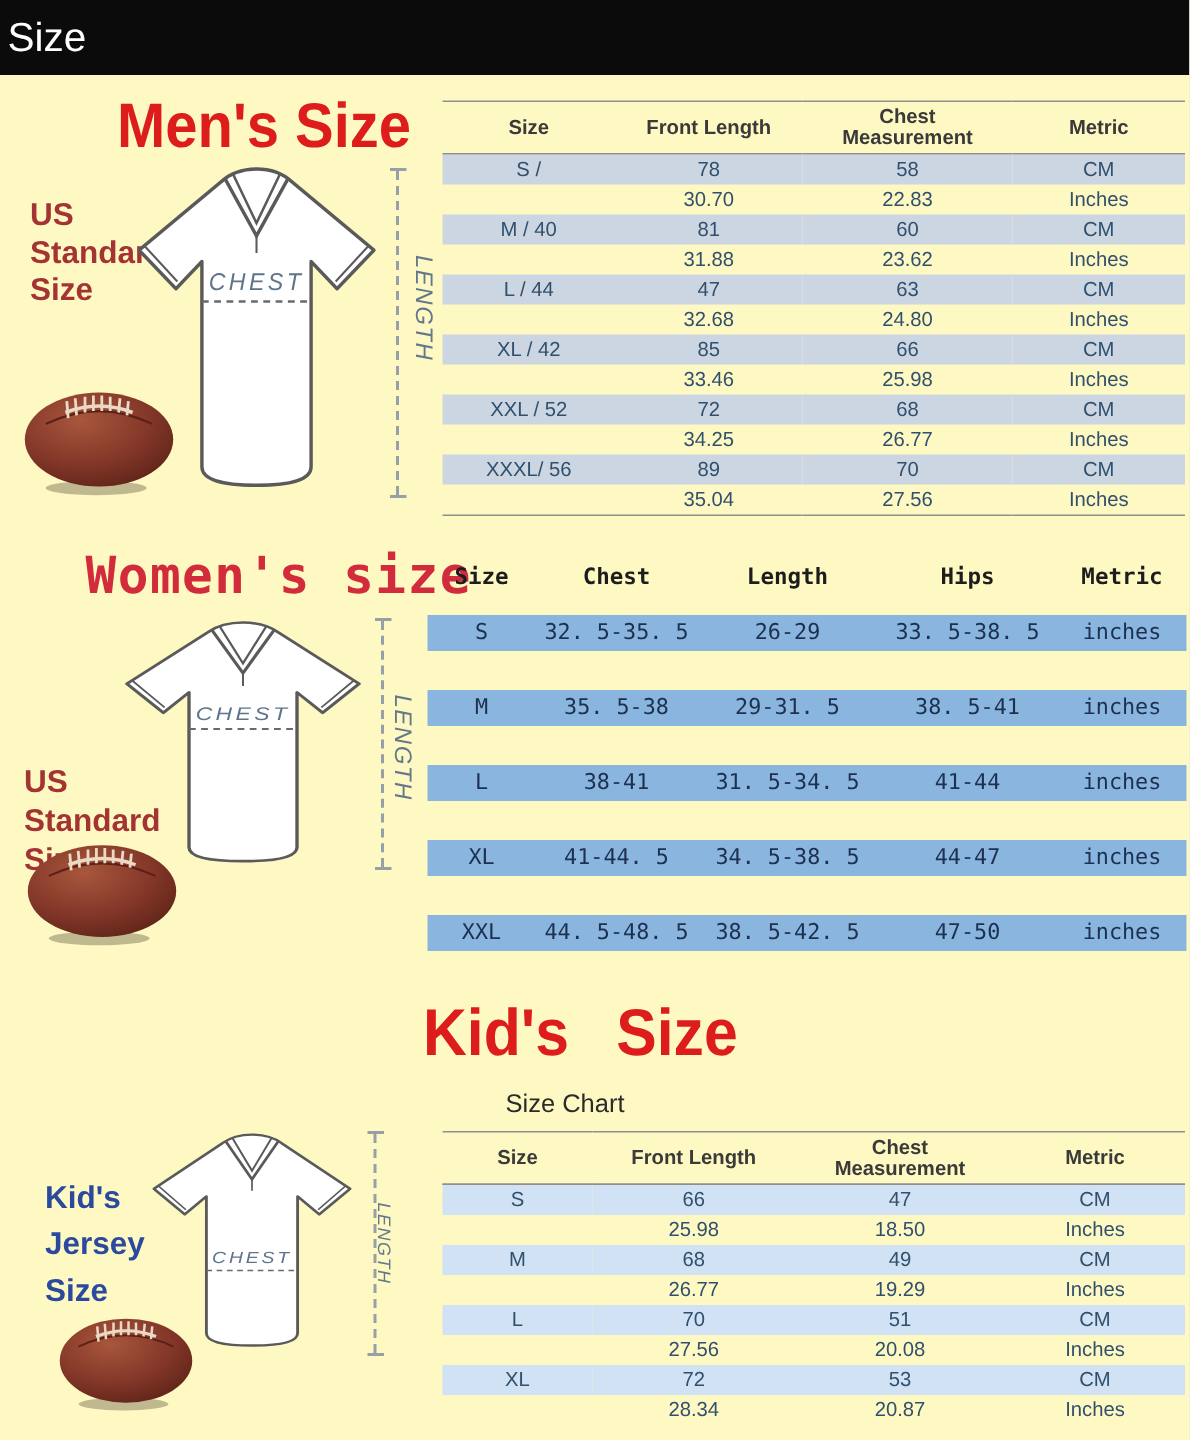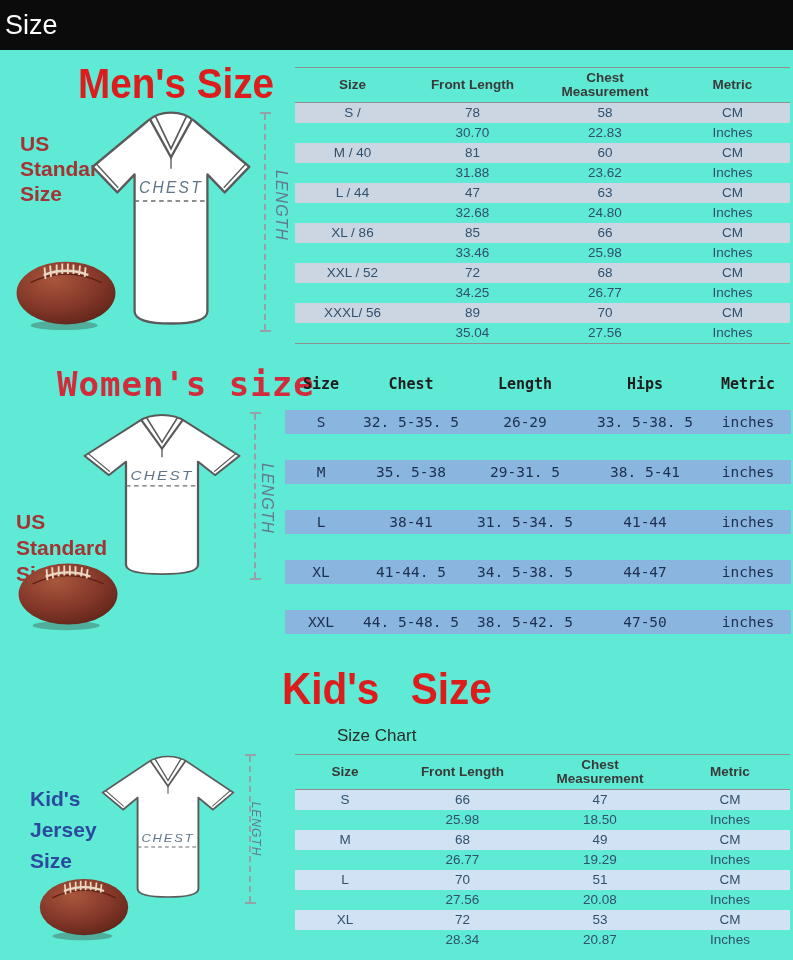"Size" #stage { background: #5eead4 -> #fef9c3 }
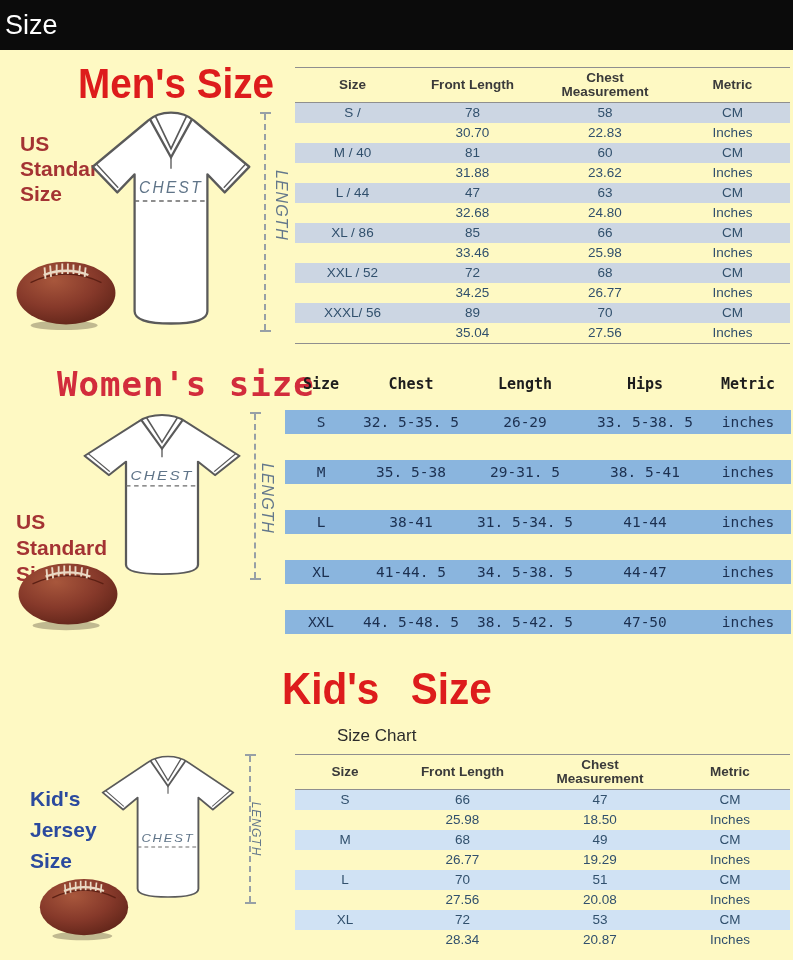"XL / 86" td { text: 86 -> 42 }
